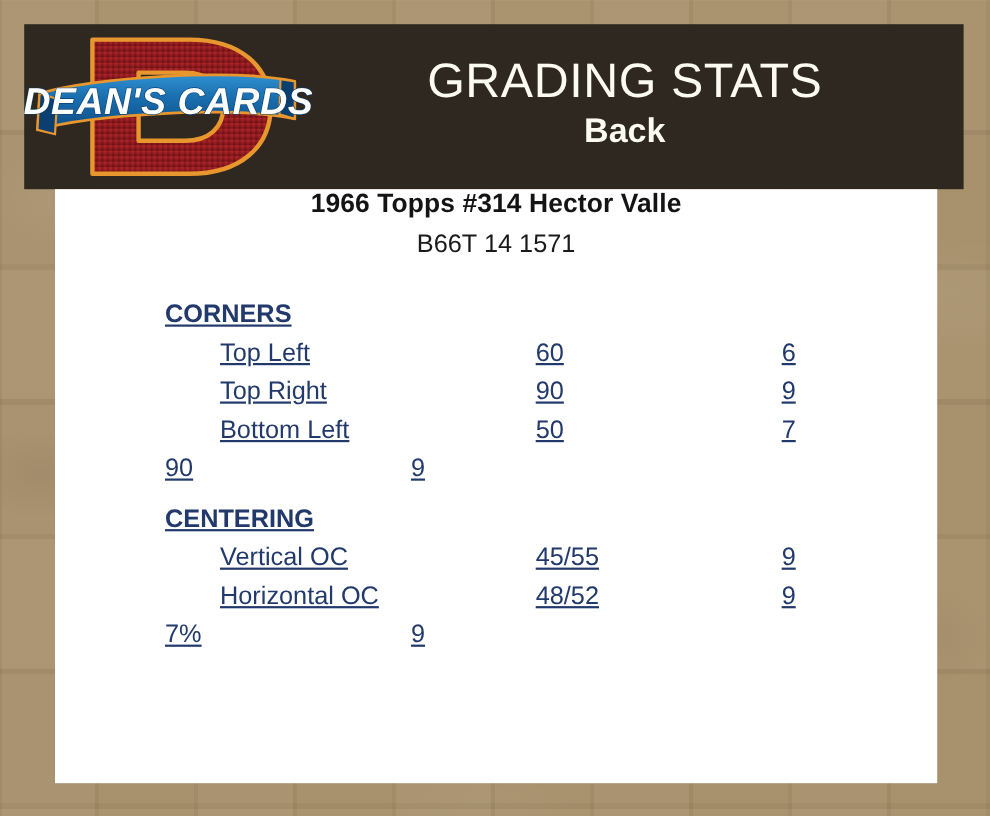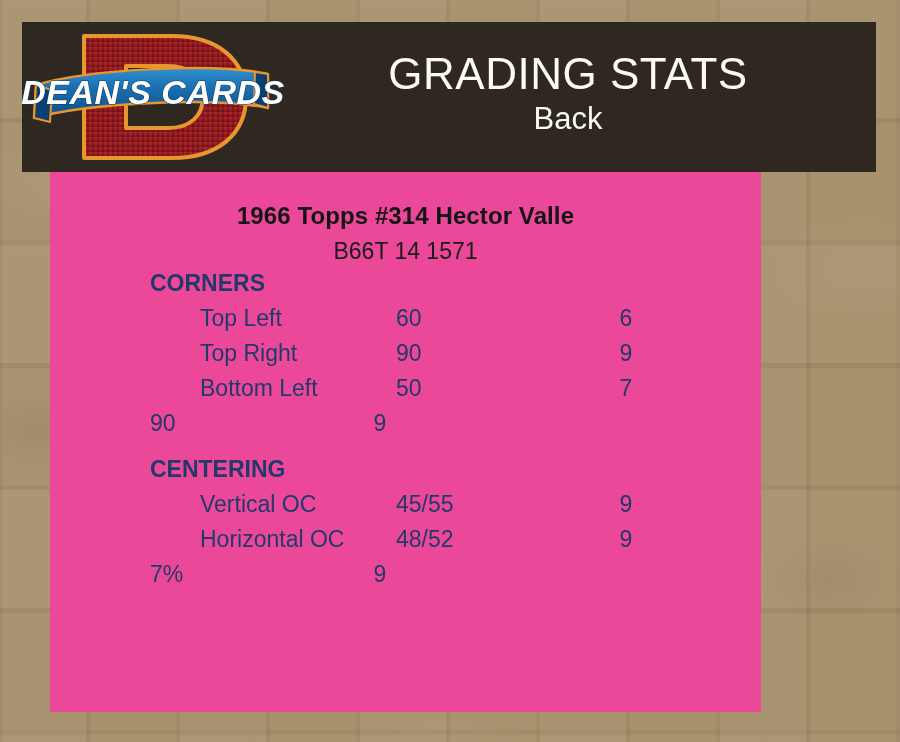"Back" #header-subtitle { font-weight: 400 -> 700 }
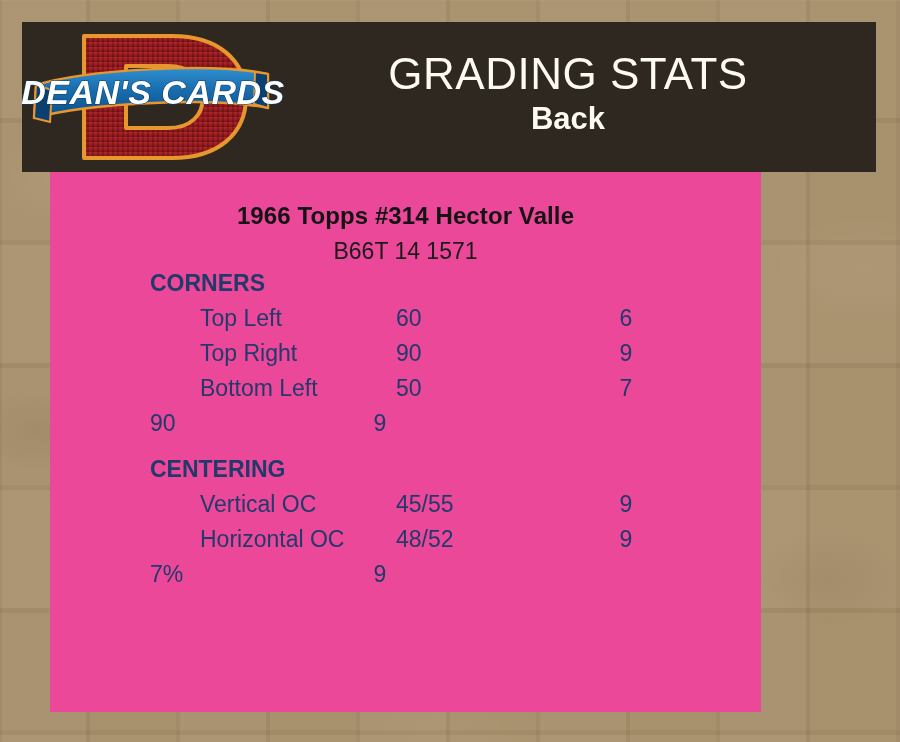"1966 Topps #314 Hector Valle" #content-panel { background: #ec4899 -> #ffffff; padding-top: 30px -> none; width: 711px -> 802px }
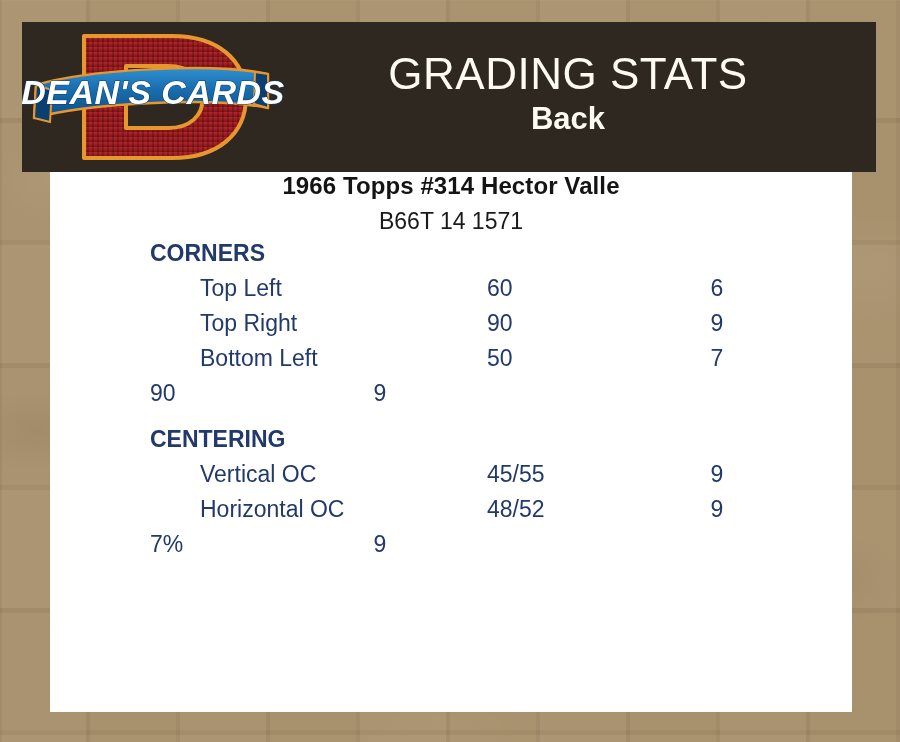"CORNERS" #stats { margin-top: none -> 32px; text-decoration: none -> underline }
